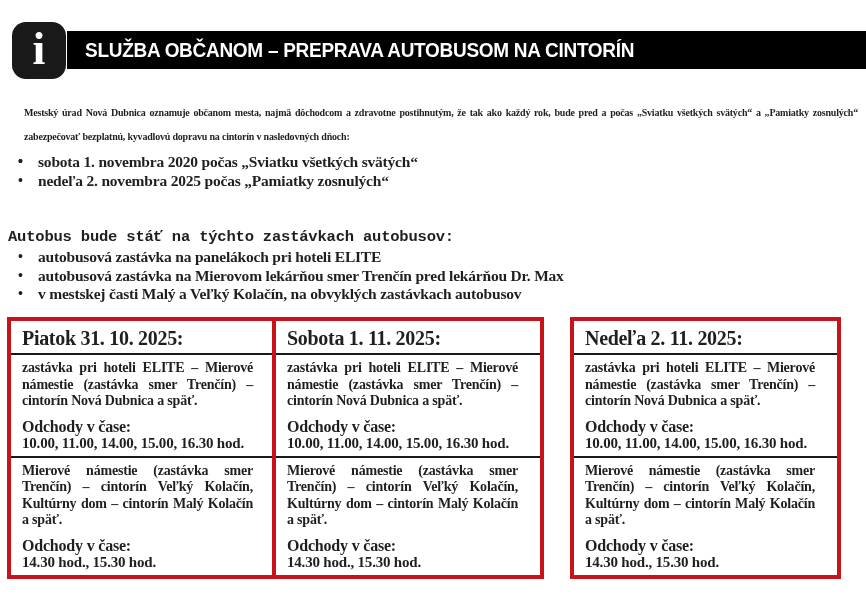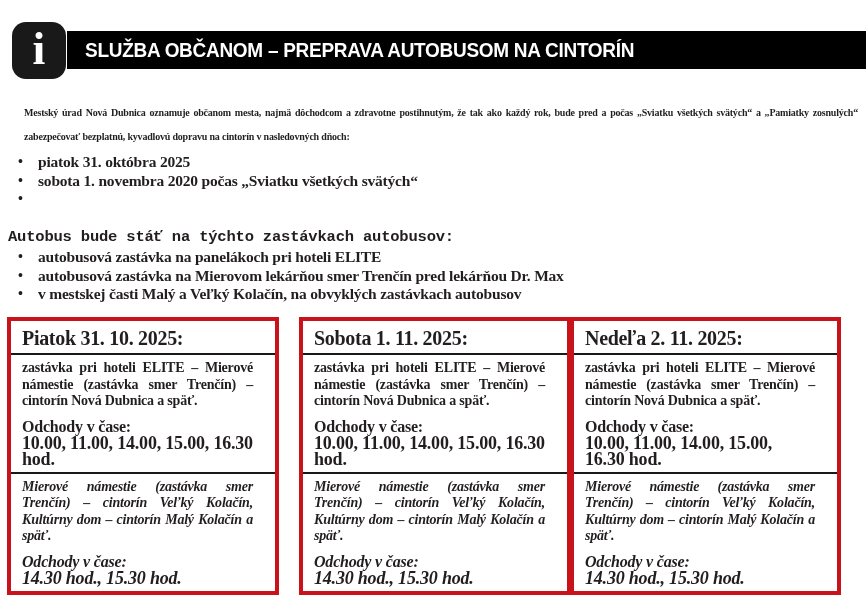"piatok 31. októbra 2025" span { html: <span>piatok 31. októbra 2025</span> -> none }
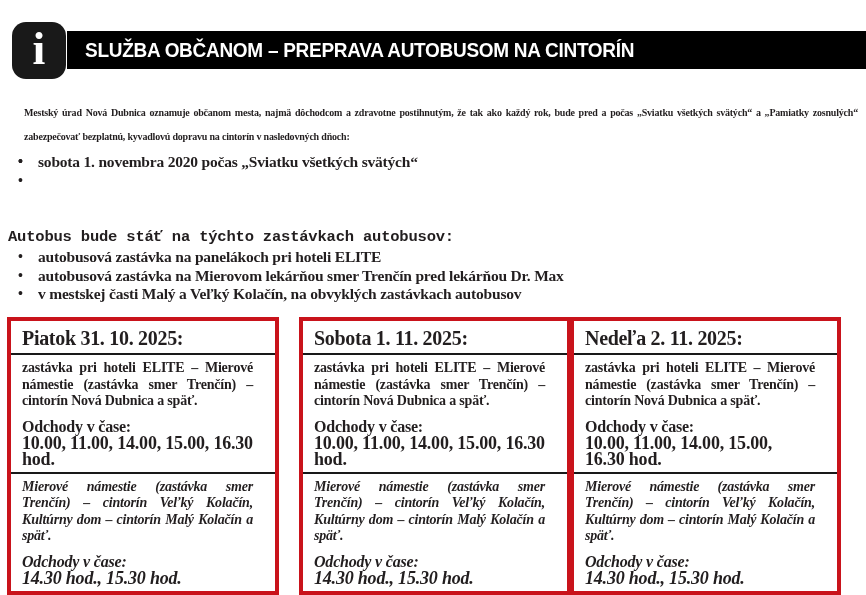"nedeľa 2. novembra 2025 počas" span { html: none -> <span>nedeľa 2. novembra 2025 počas „Pamiatky zosnulých“</span> }
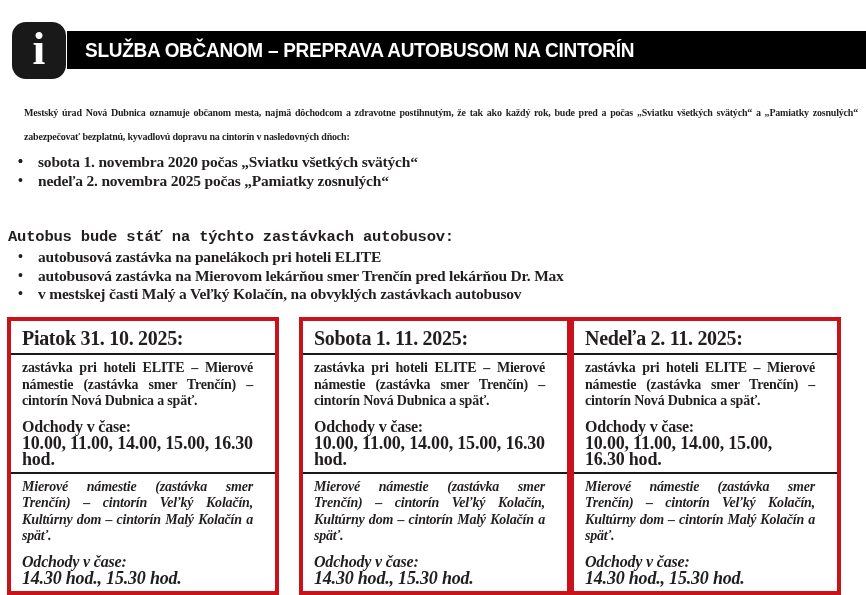"Sobota 1. 11. 2025:" .card-2 { left: 299px -> 272px }
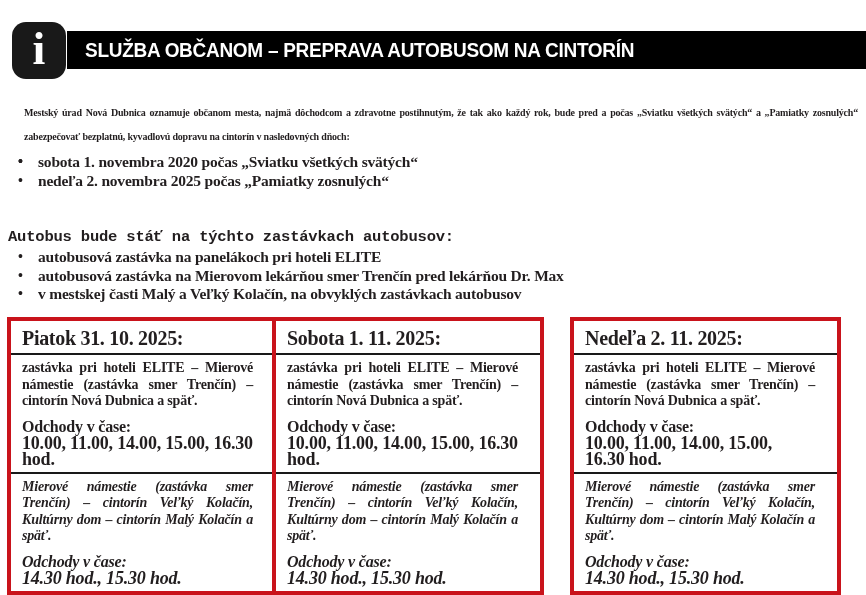"10.00, 11.00, 14.00, 15.00, 16.30" .dep-times { font-size: 18px -> 15px }
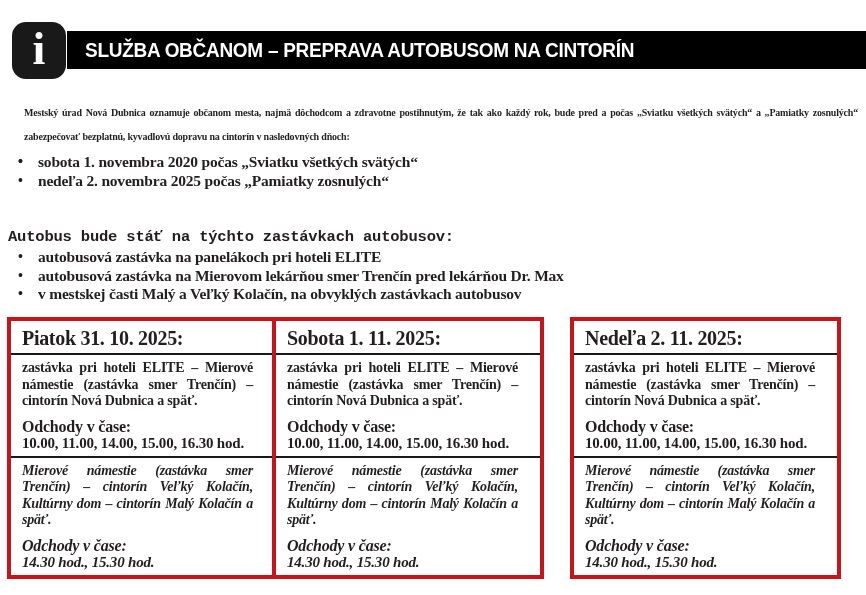"Mierové námestie (zastávka smer Trenčín)" .card-section.second { font-style: italic -> none }
